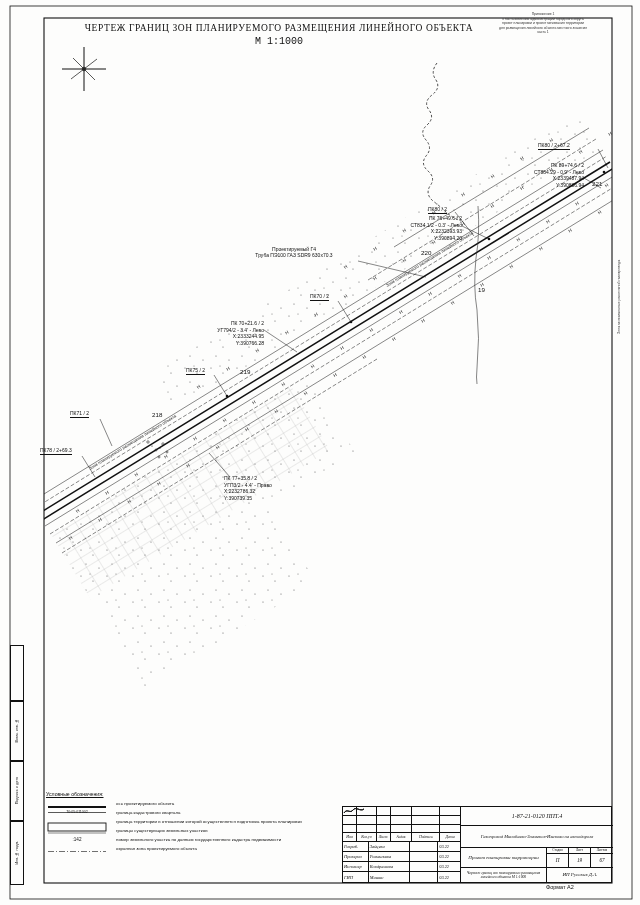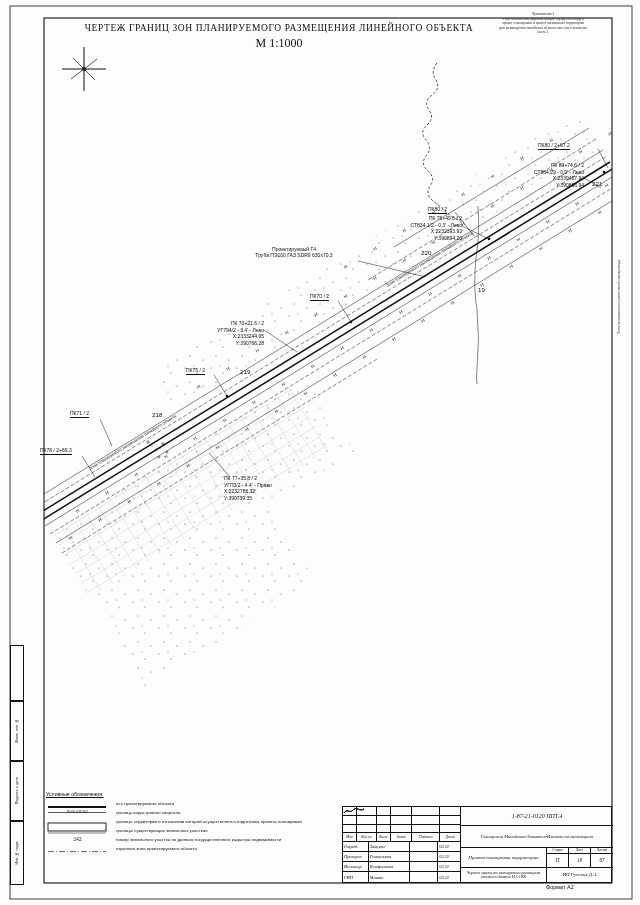"М 1:1000" .scale { font-family: Liberation Serif, serif -> Liberation Mono, monospace; font-size: 12px -> 10px }
